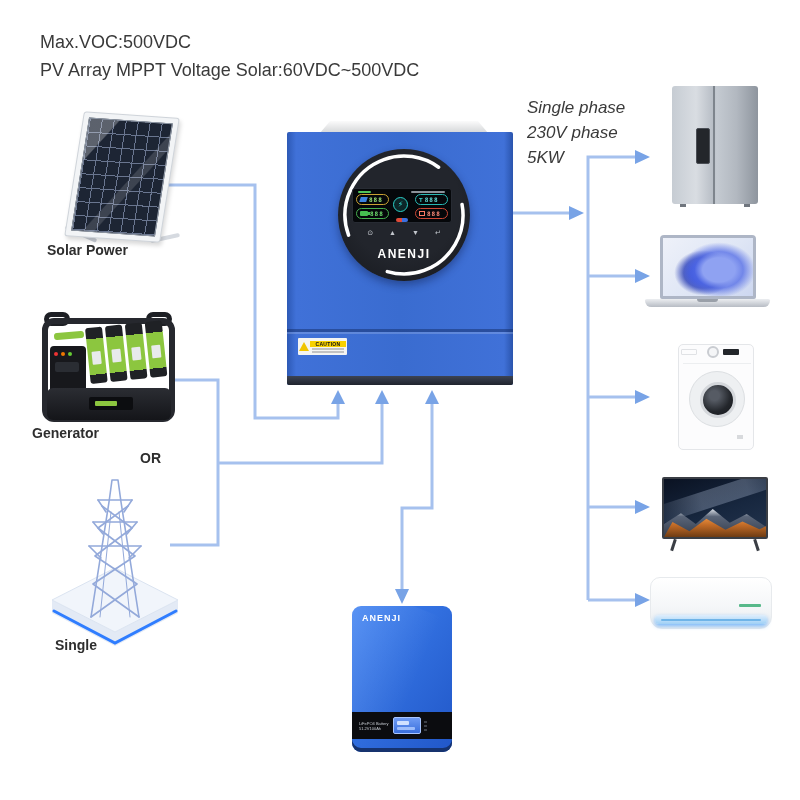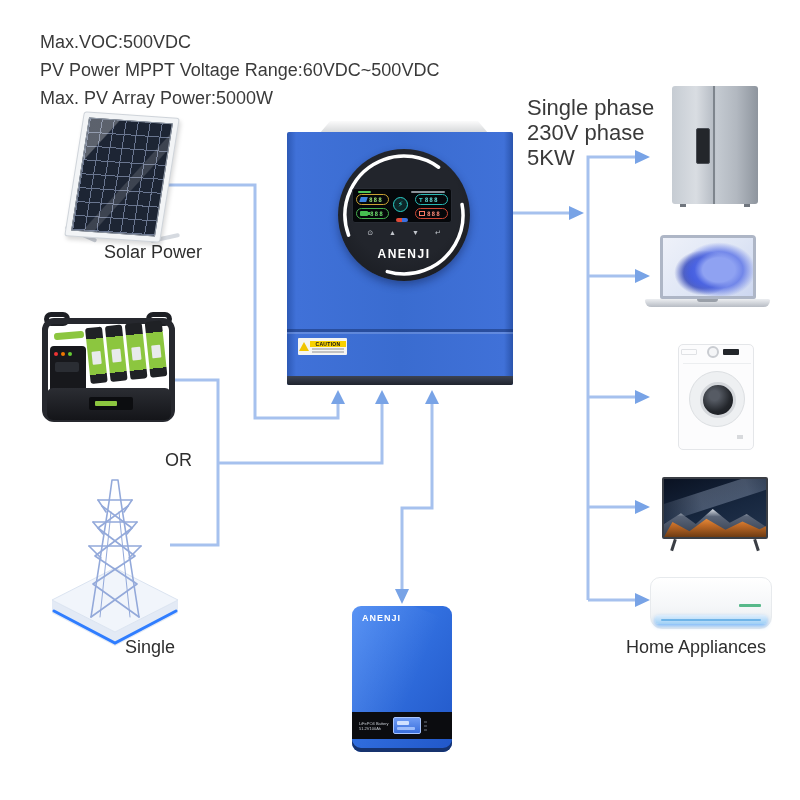"PV Power MPPT Voltage Range:60VDC~500VDC" div { text: Power MPPT Voltage Range:60VDC -> Array MPPT Voltage Solar:60VDC }
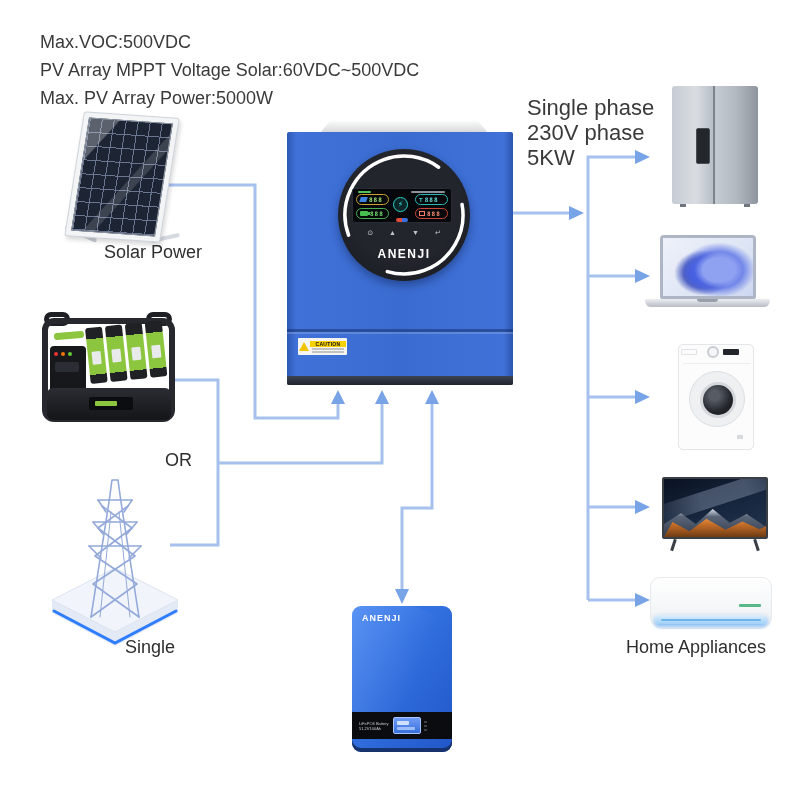"Max. PV Array Power:5000W" div { html: <div>Max. PV Array Power:5000W</div> -> none }
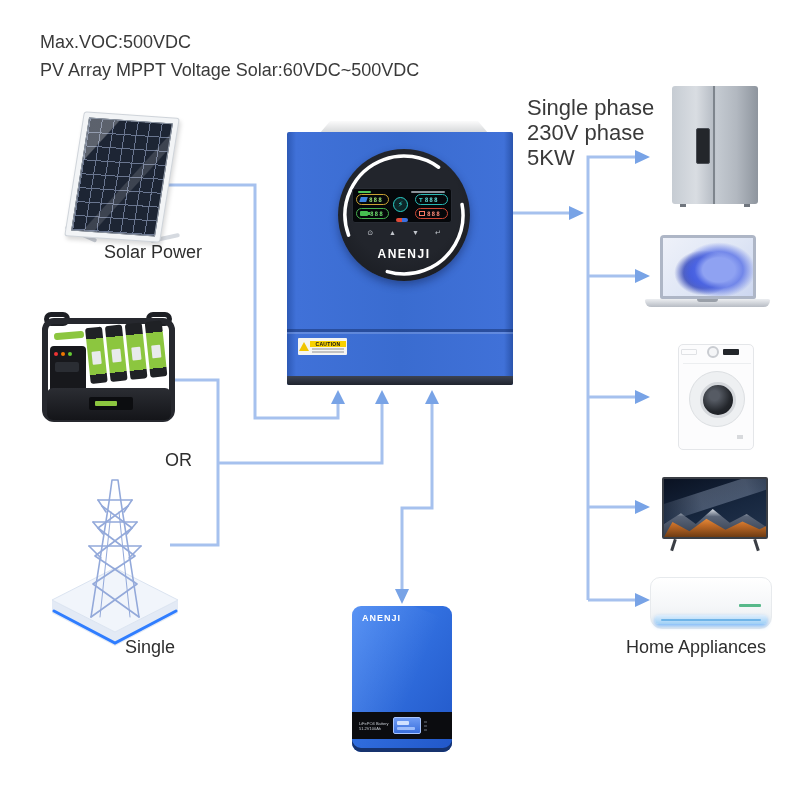"Single phase" .note { font-size: 22px -> 17px; font-style: none -> italic }
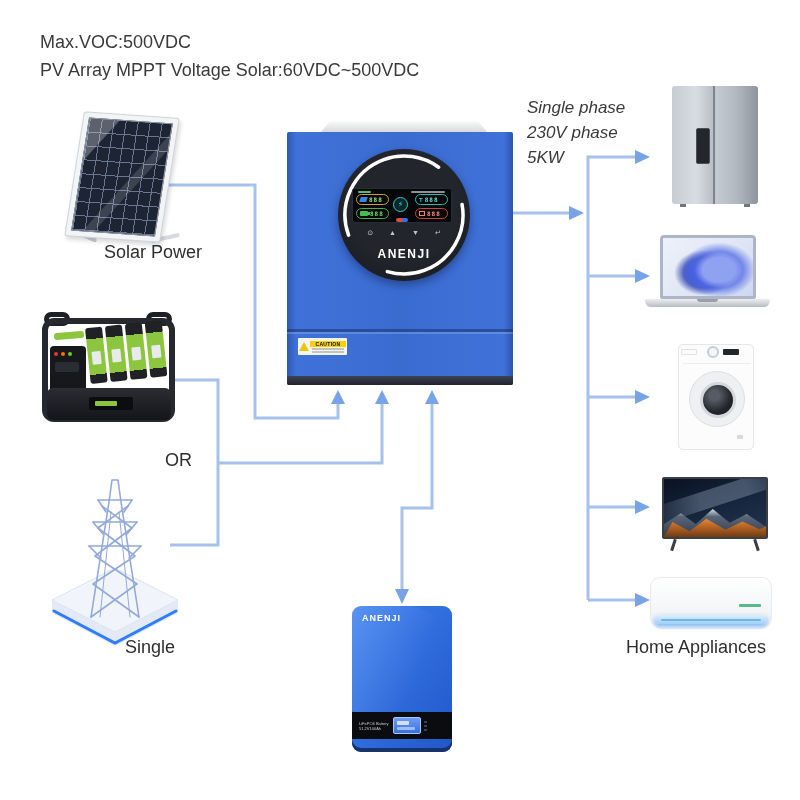"Solar Power" .label { font-size: 18px -> 14px; font-weight: normal -> bold; text-align: right -> left }
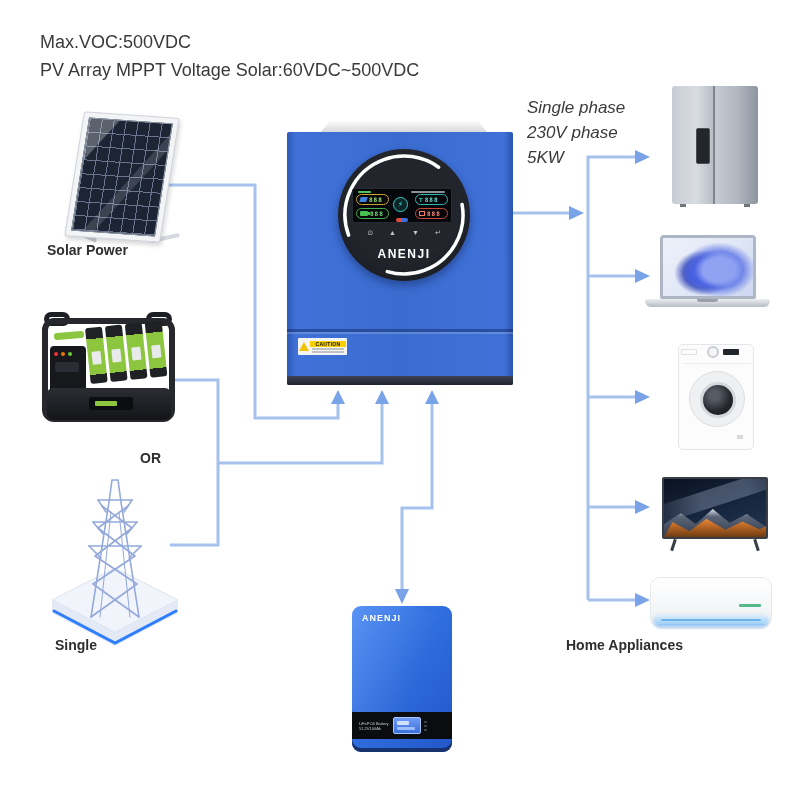"Generator" div.abs { html: none -> <div>Generator</div> }
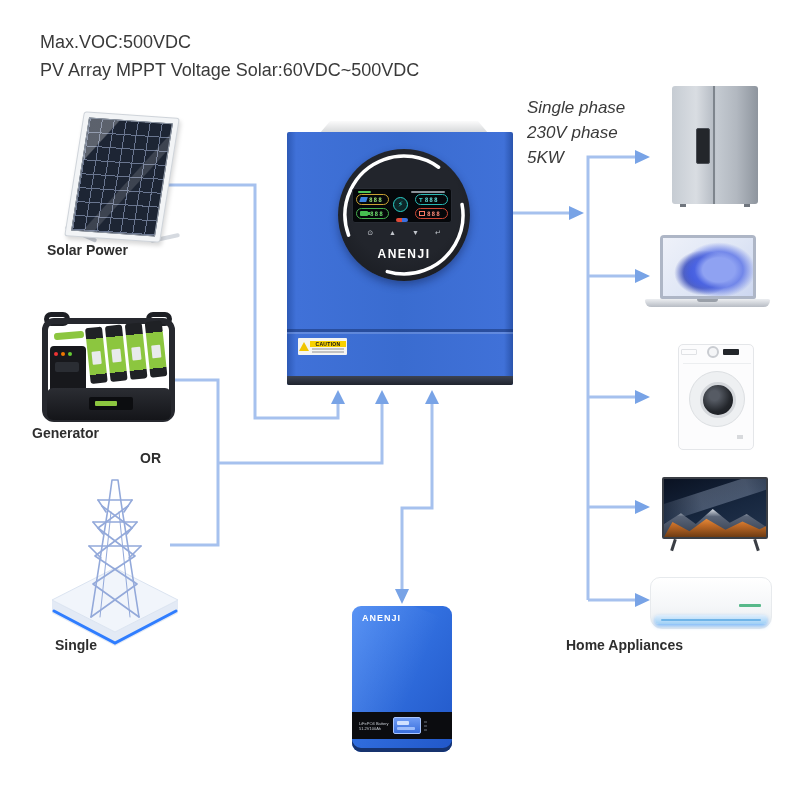"Home Appliances" div.abs { html: <div>Home Appliances</div> -> none }
